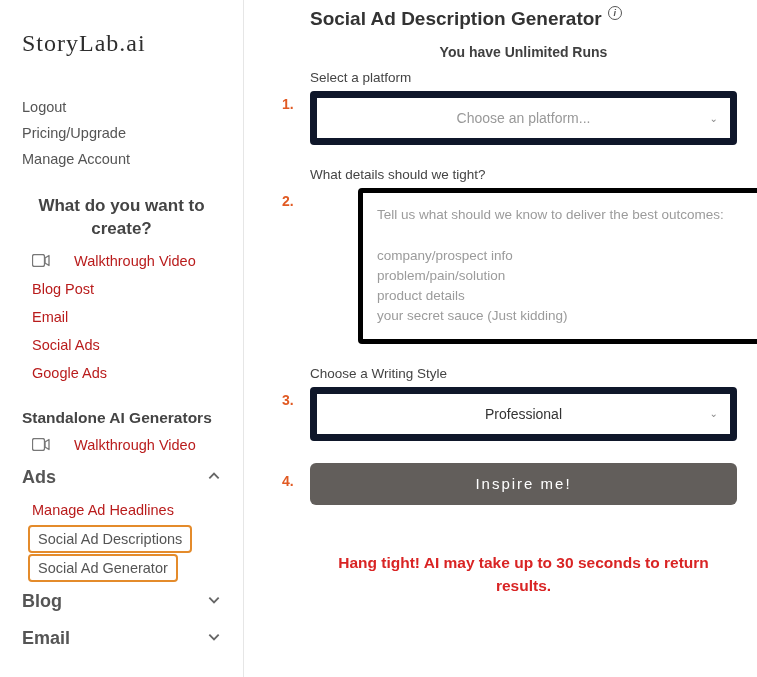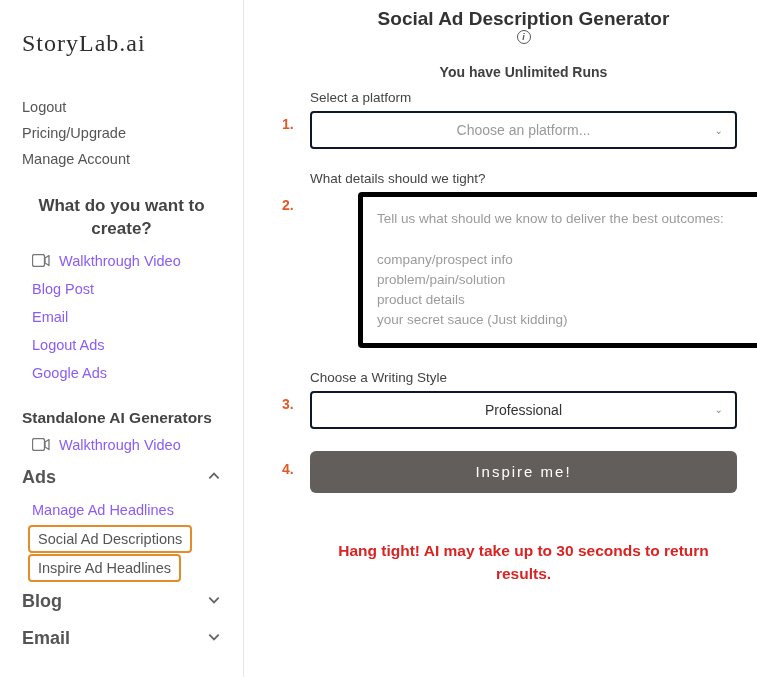"Social Ad Description Generator" .title-row { flex-direction: column -> none }
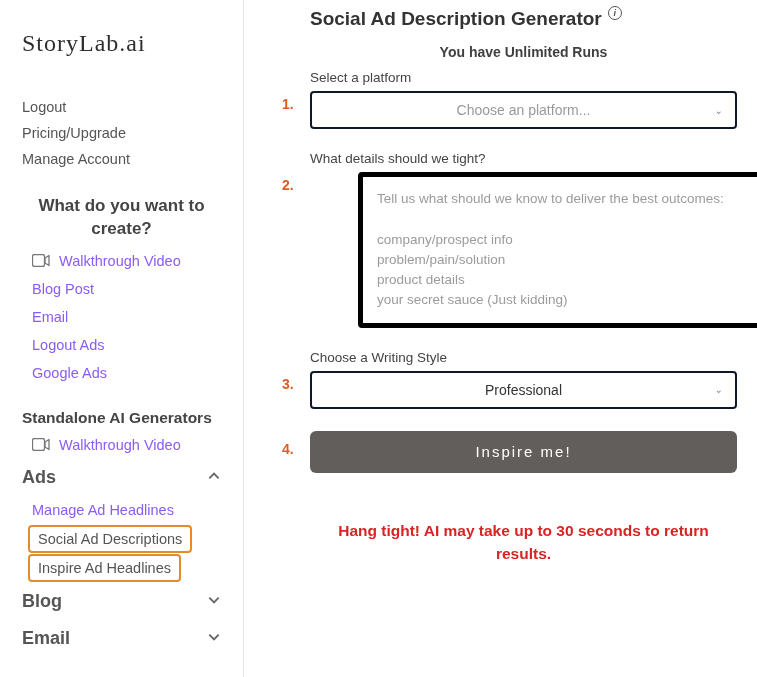"Choose an platform..." .select-box { border: 2px solid #0f172a -> 7px solid #0f172a; height: 38px -> 54px }
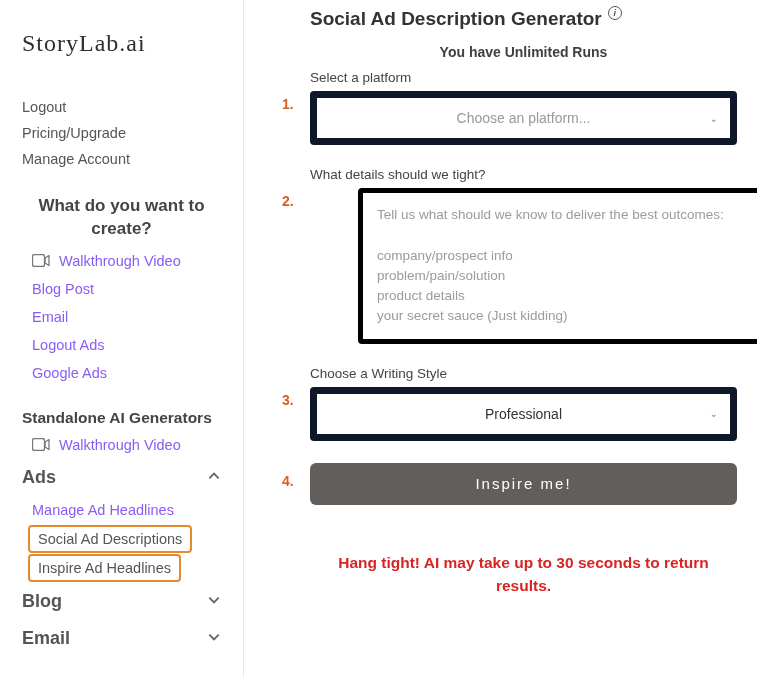"Walkthrough Video" .nav-item { color: #8b5cf6 -> #b91c1c; gap: 9px -> 24px }
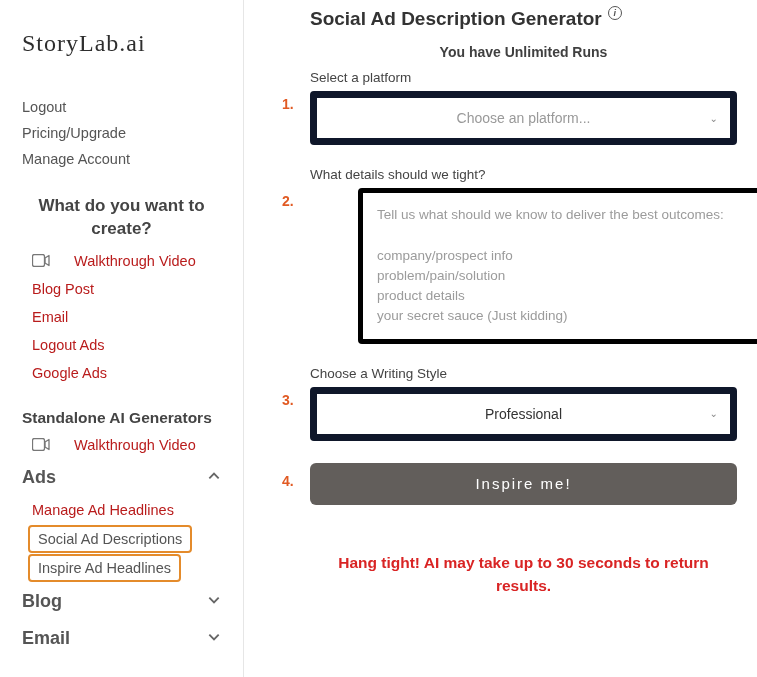"Logout Ads" span { text: Logout -> Social }
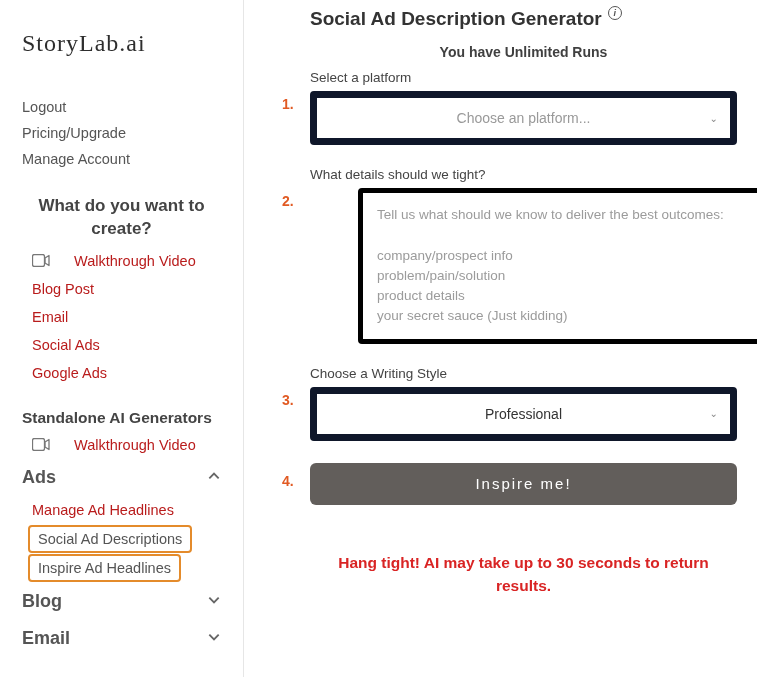"Inspire Ad Headlines" div.highlight { text: Inspire Ad Headlines -> Social Ad Generator }
